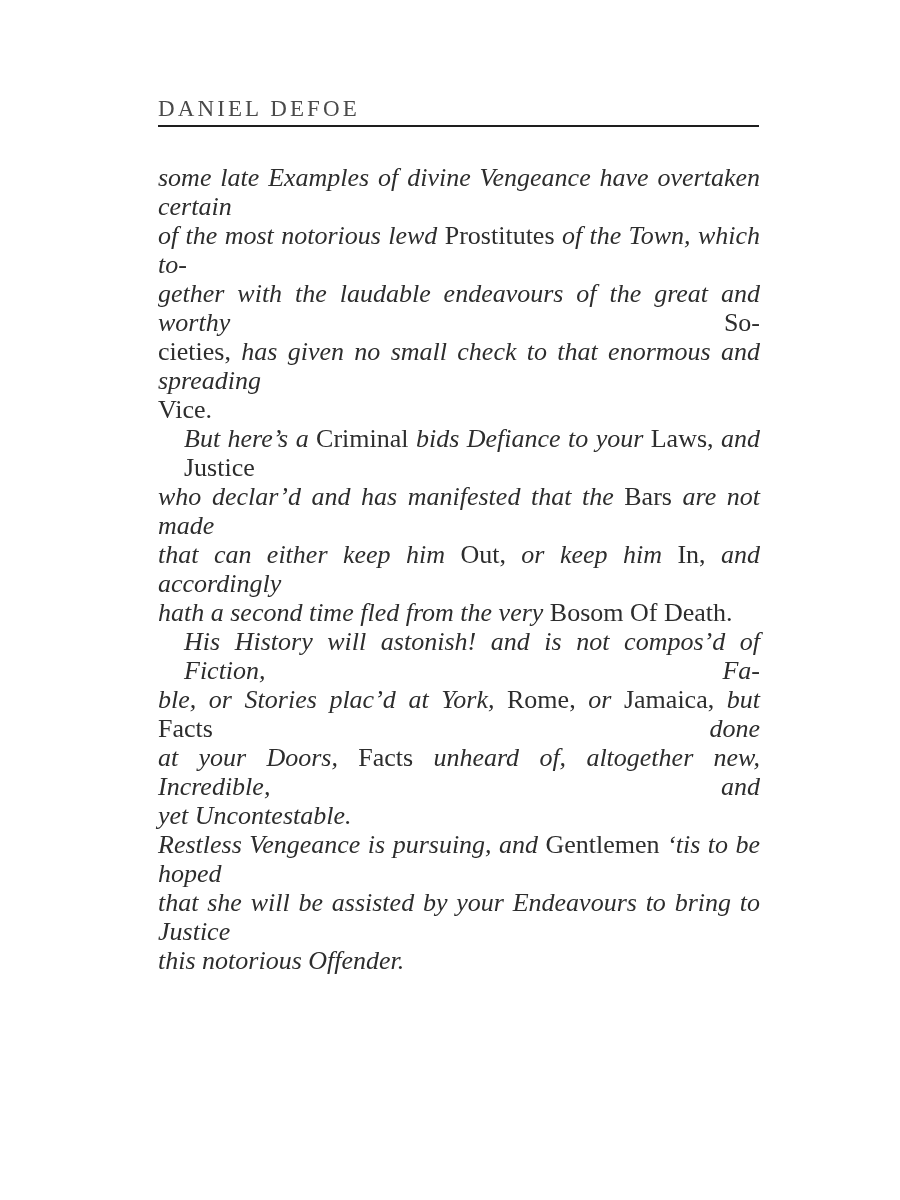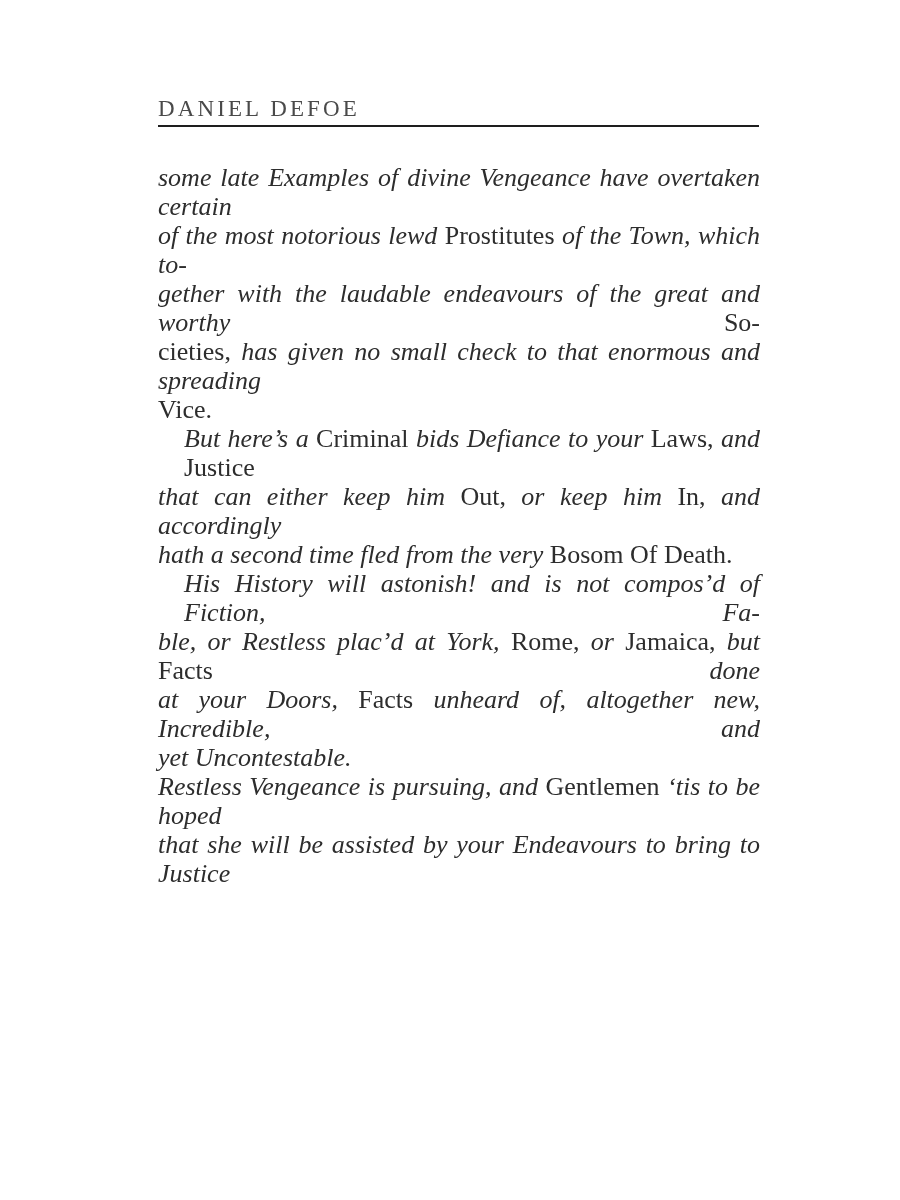"who declar’d and has manifested" div.line { html: none -> <div><span>who declar’d and has manifested that the </span><span>Bars </span><span>are not made</span></div> }
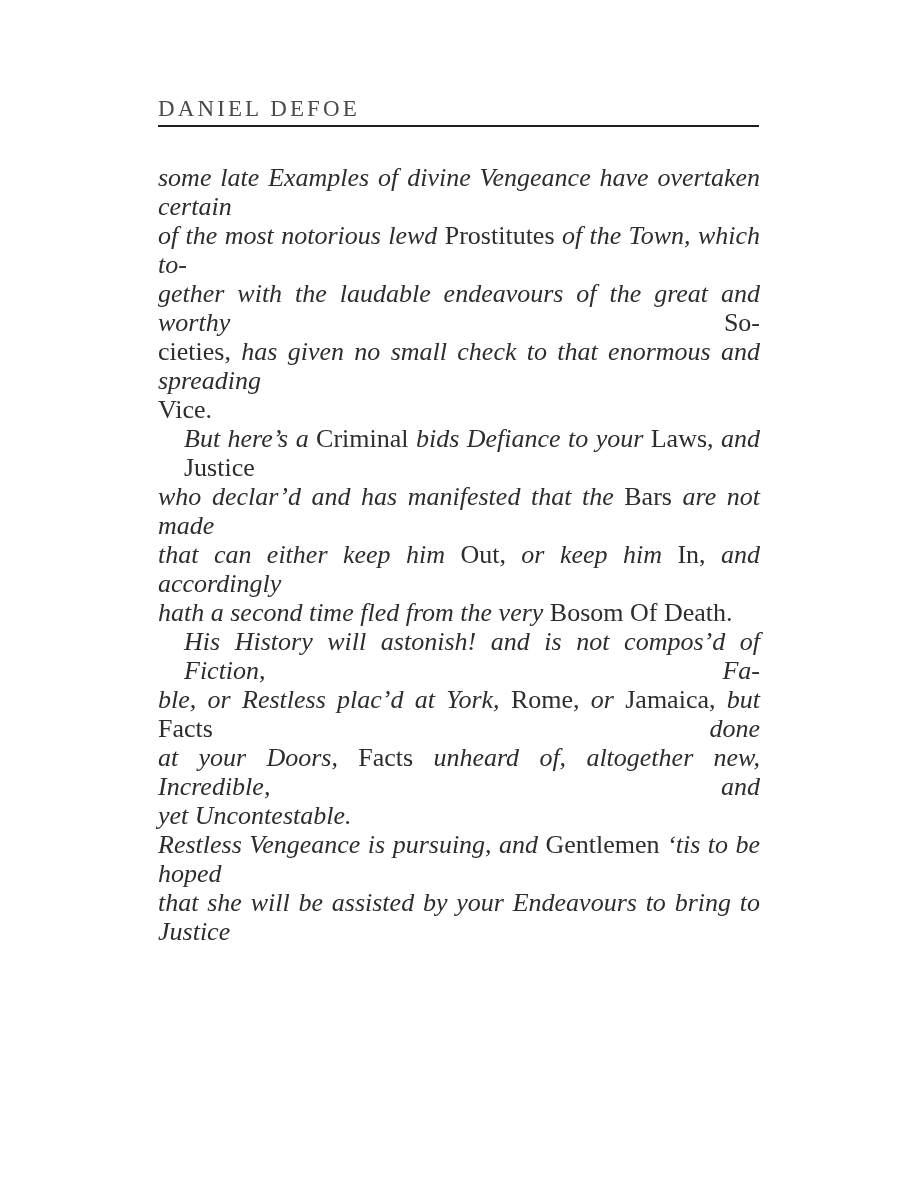"ble, or Restless plac’d at" span.i { text: Restless -> Stories }
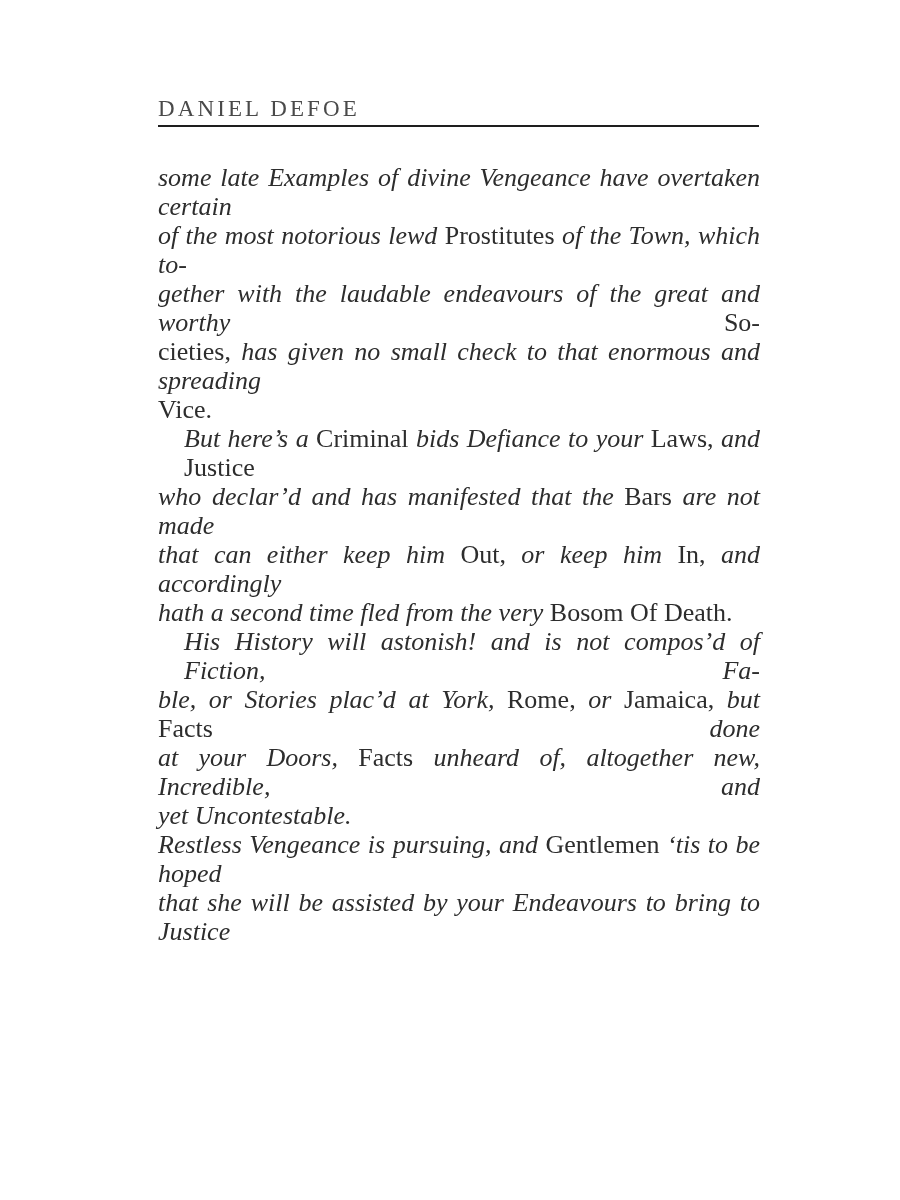"this notorious Offender." div.line { html: none -> <div><span>this notorious Offender.</span></div> }
